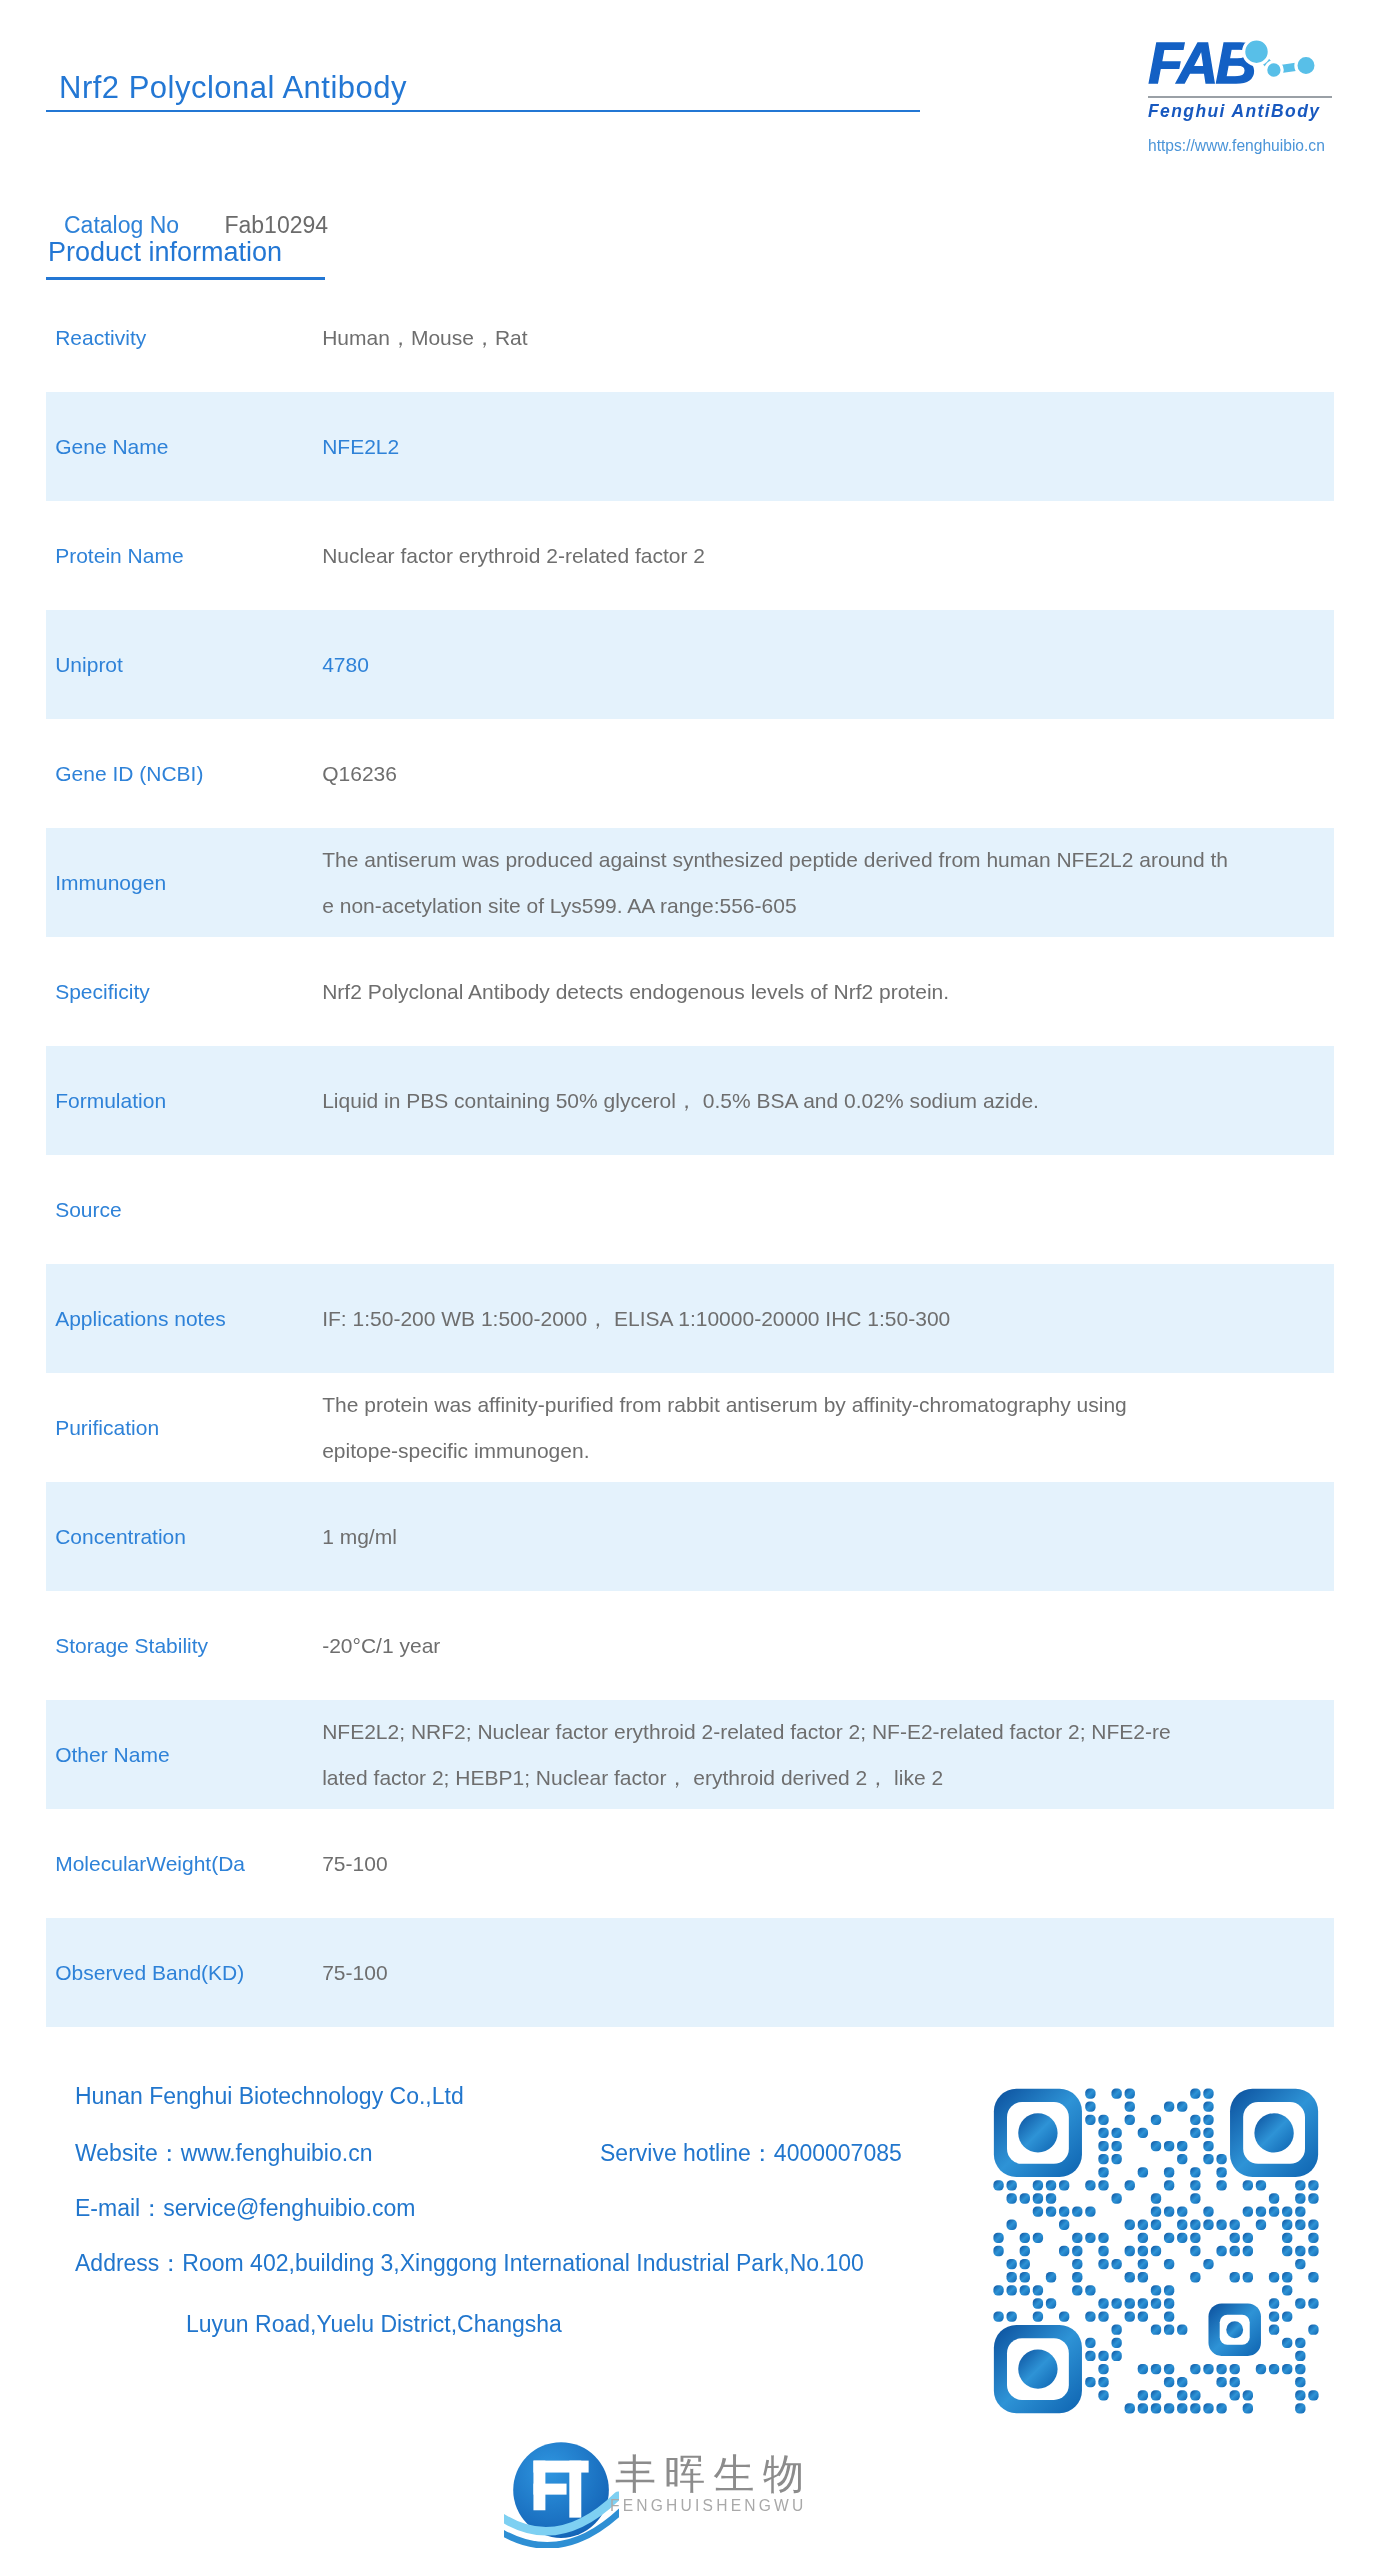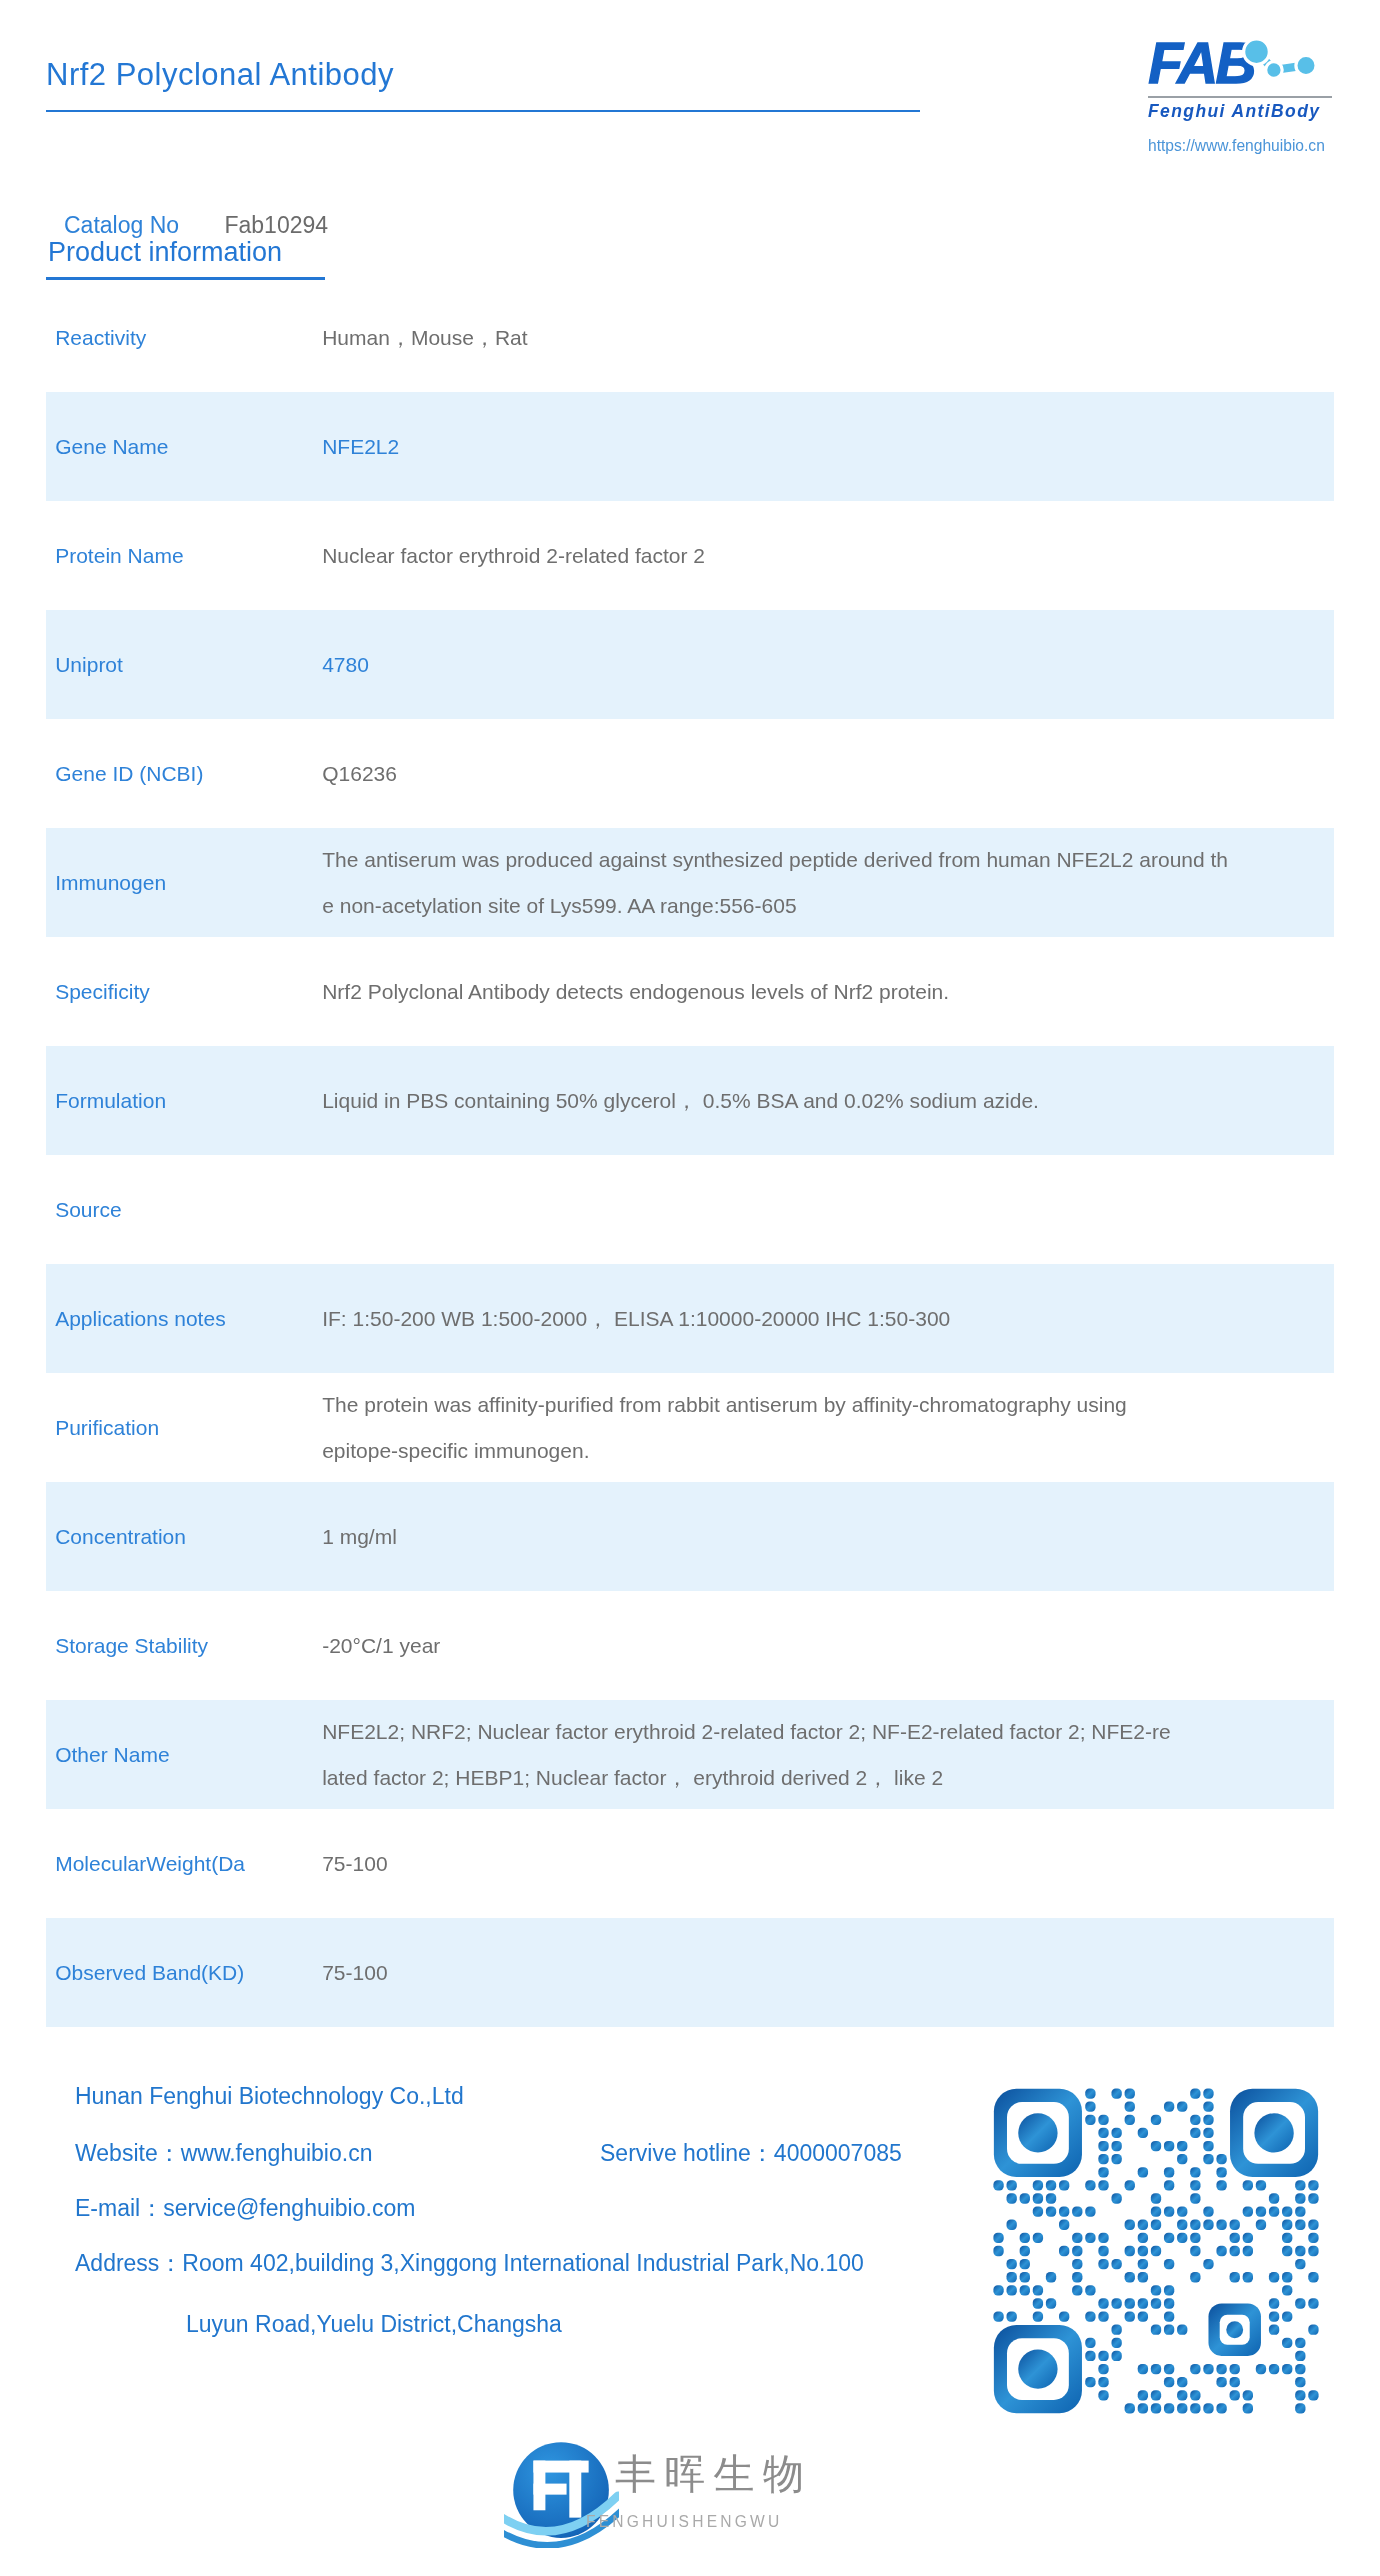"Nrf2 Polyclonal Antibody" .title { margin: 0 -> 13px }
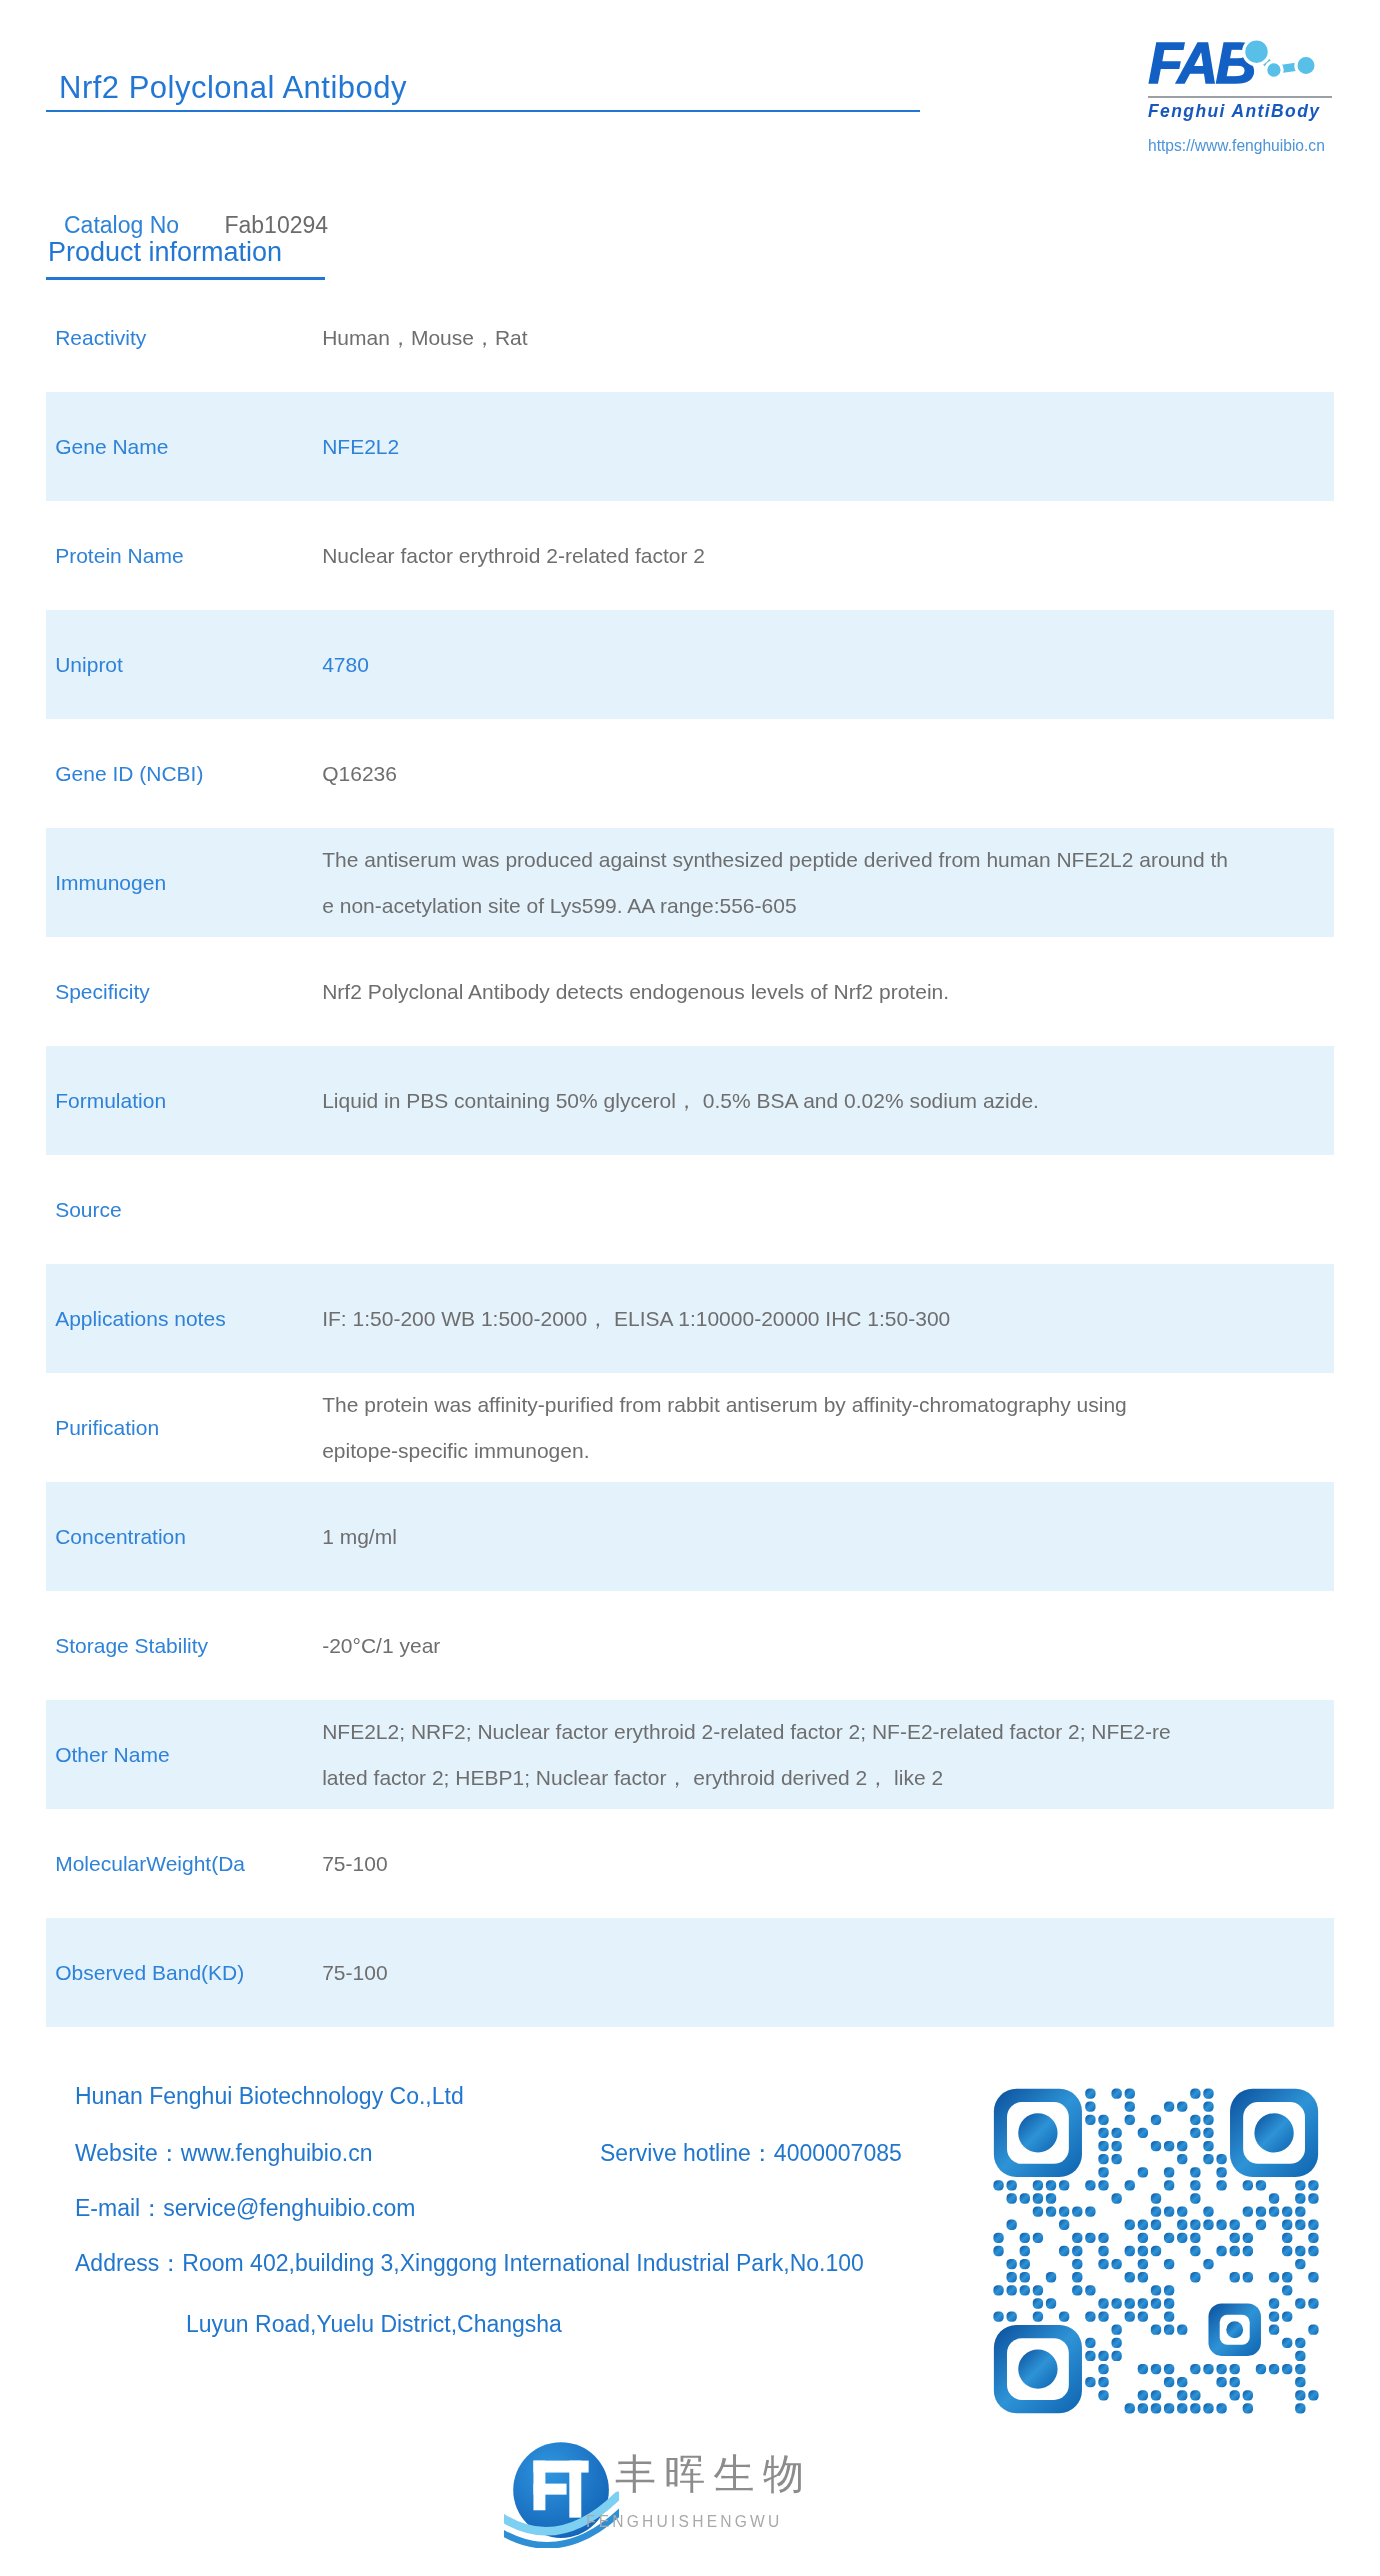"FENGHUISHENGWU" .brand-en { left: 586px -> 610px; margin-top: 16px -> none }
